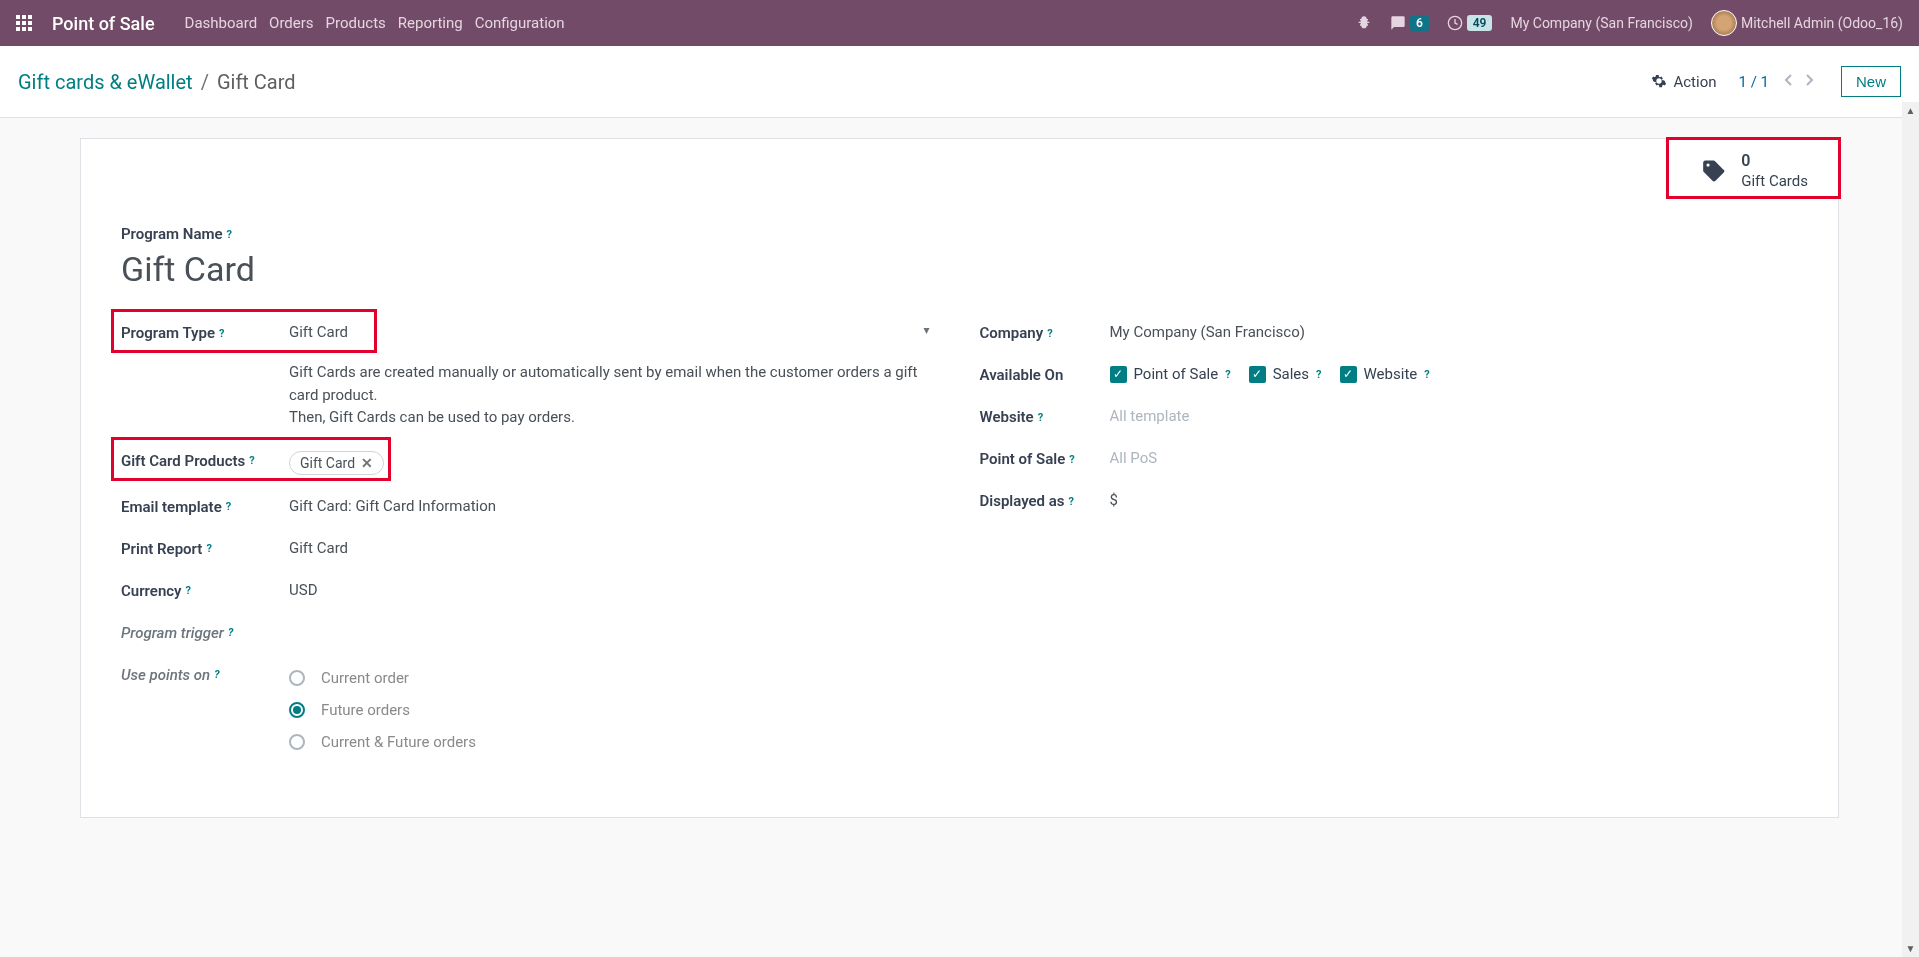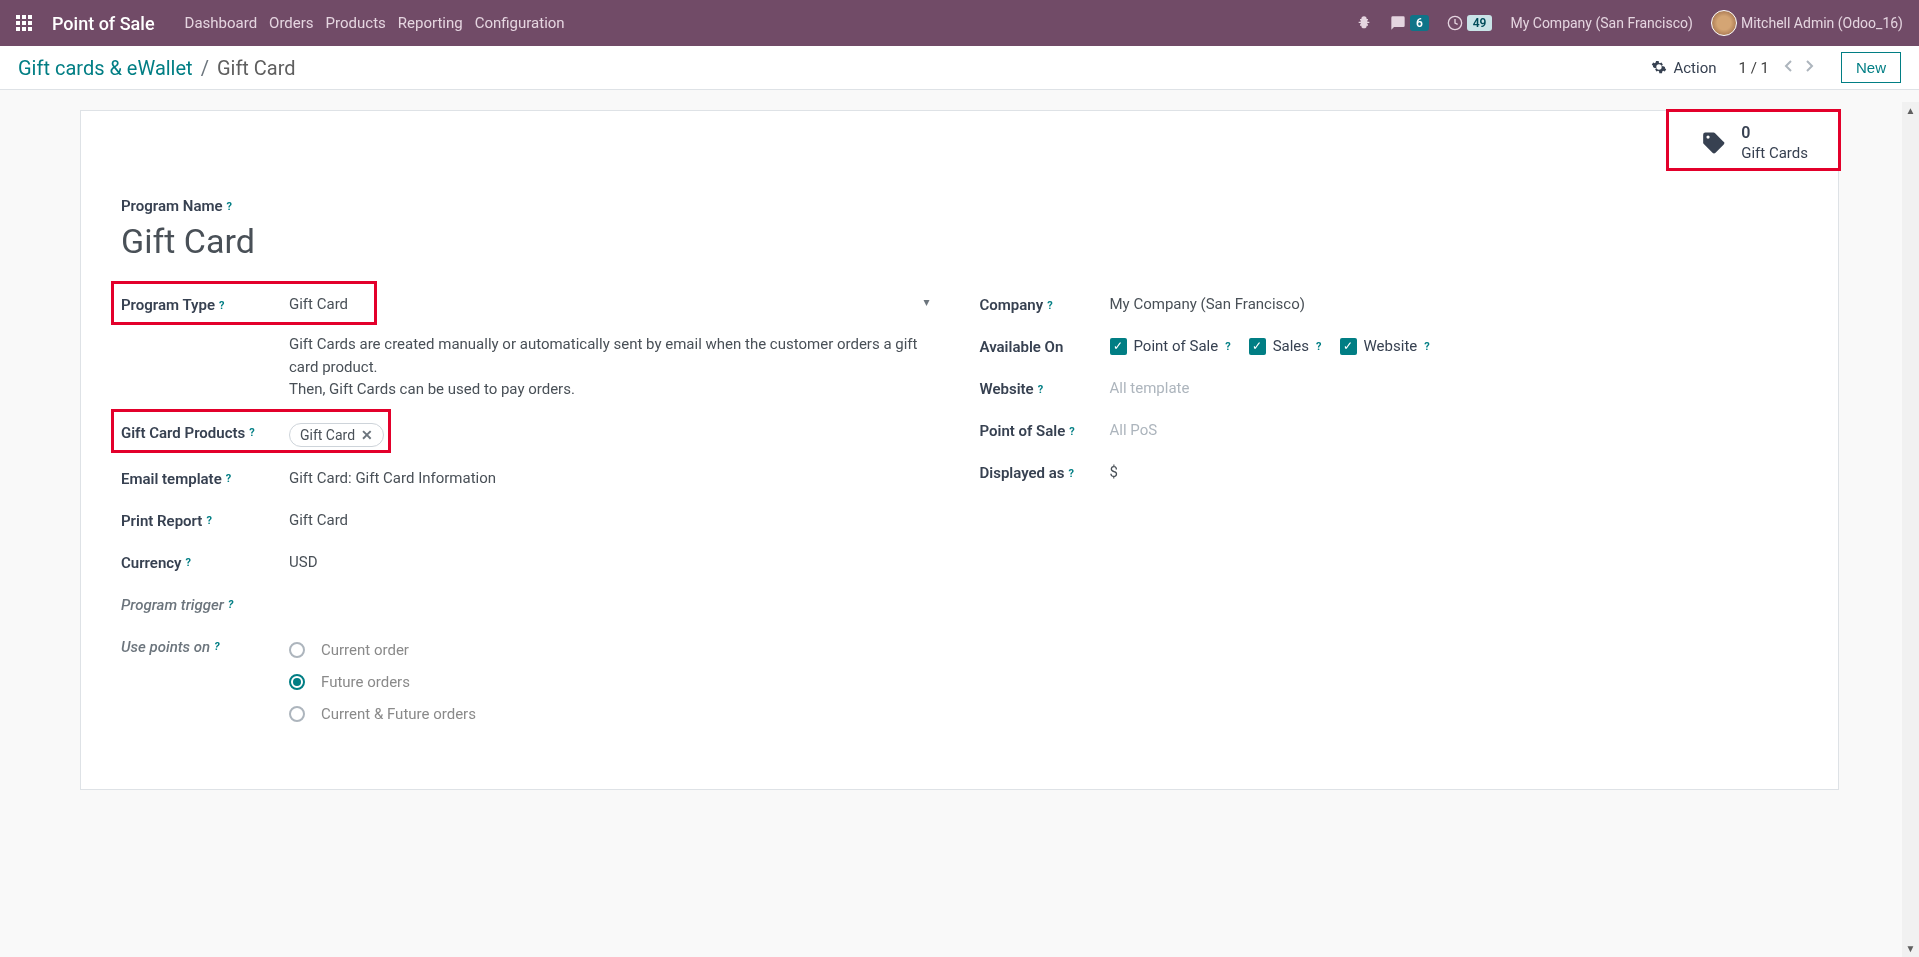"Gift cards & eWallet" .control-bar { height: 44px -> 72px }
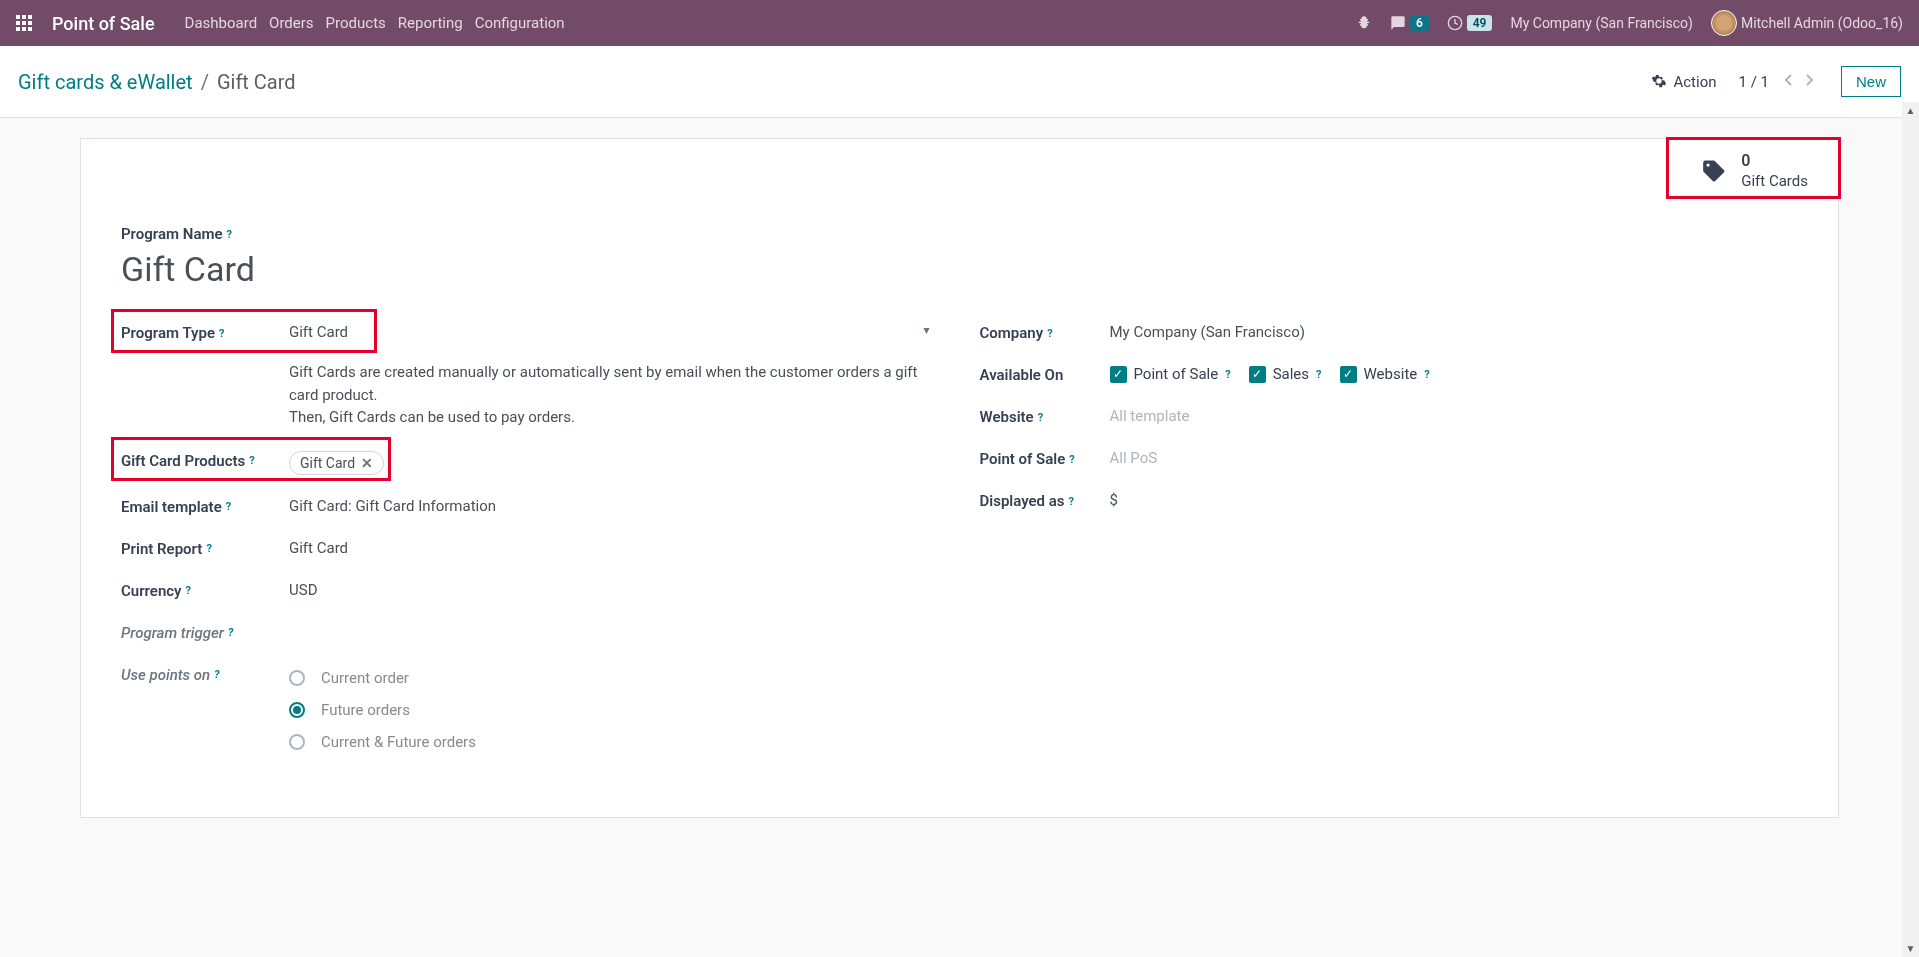"1 / 1" .pager { color: #404040 -> #0369a1 }
